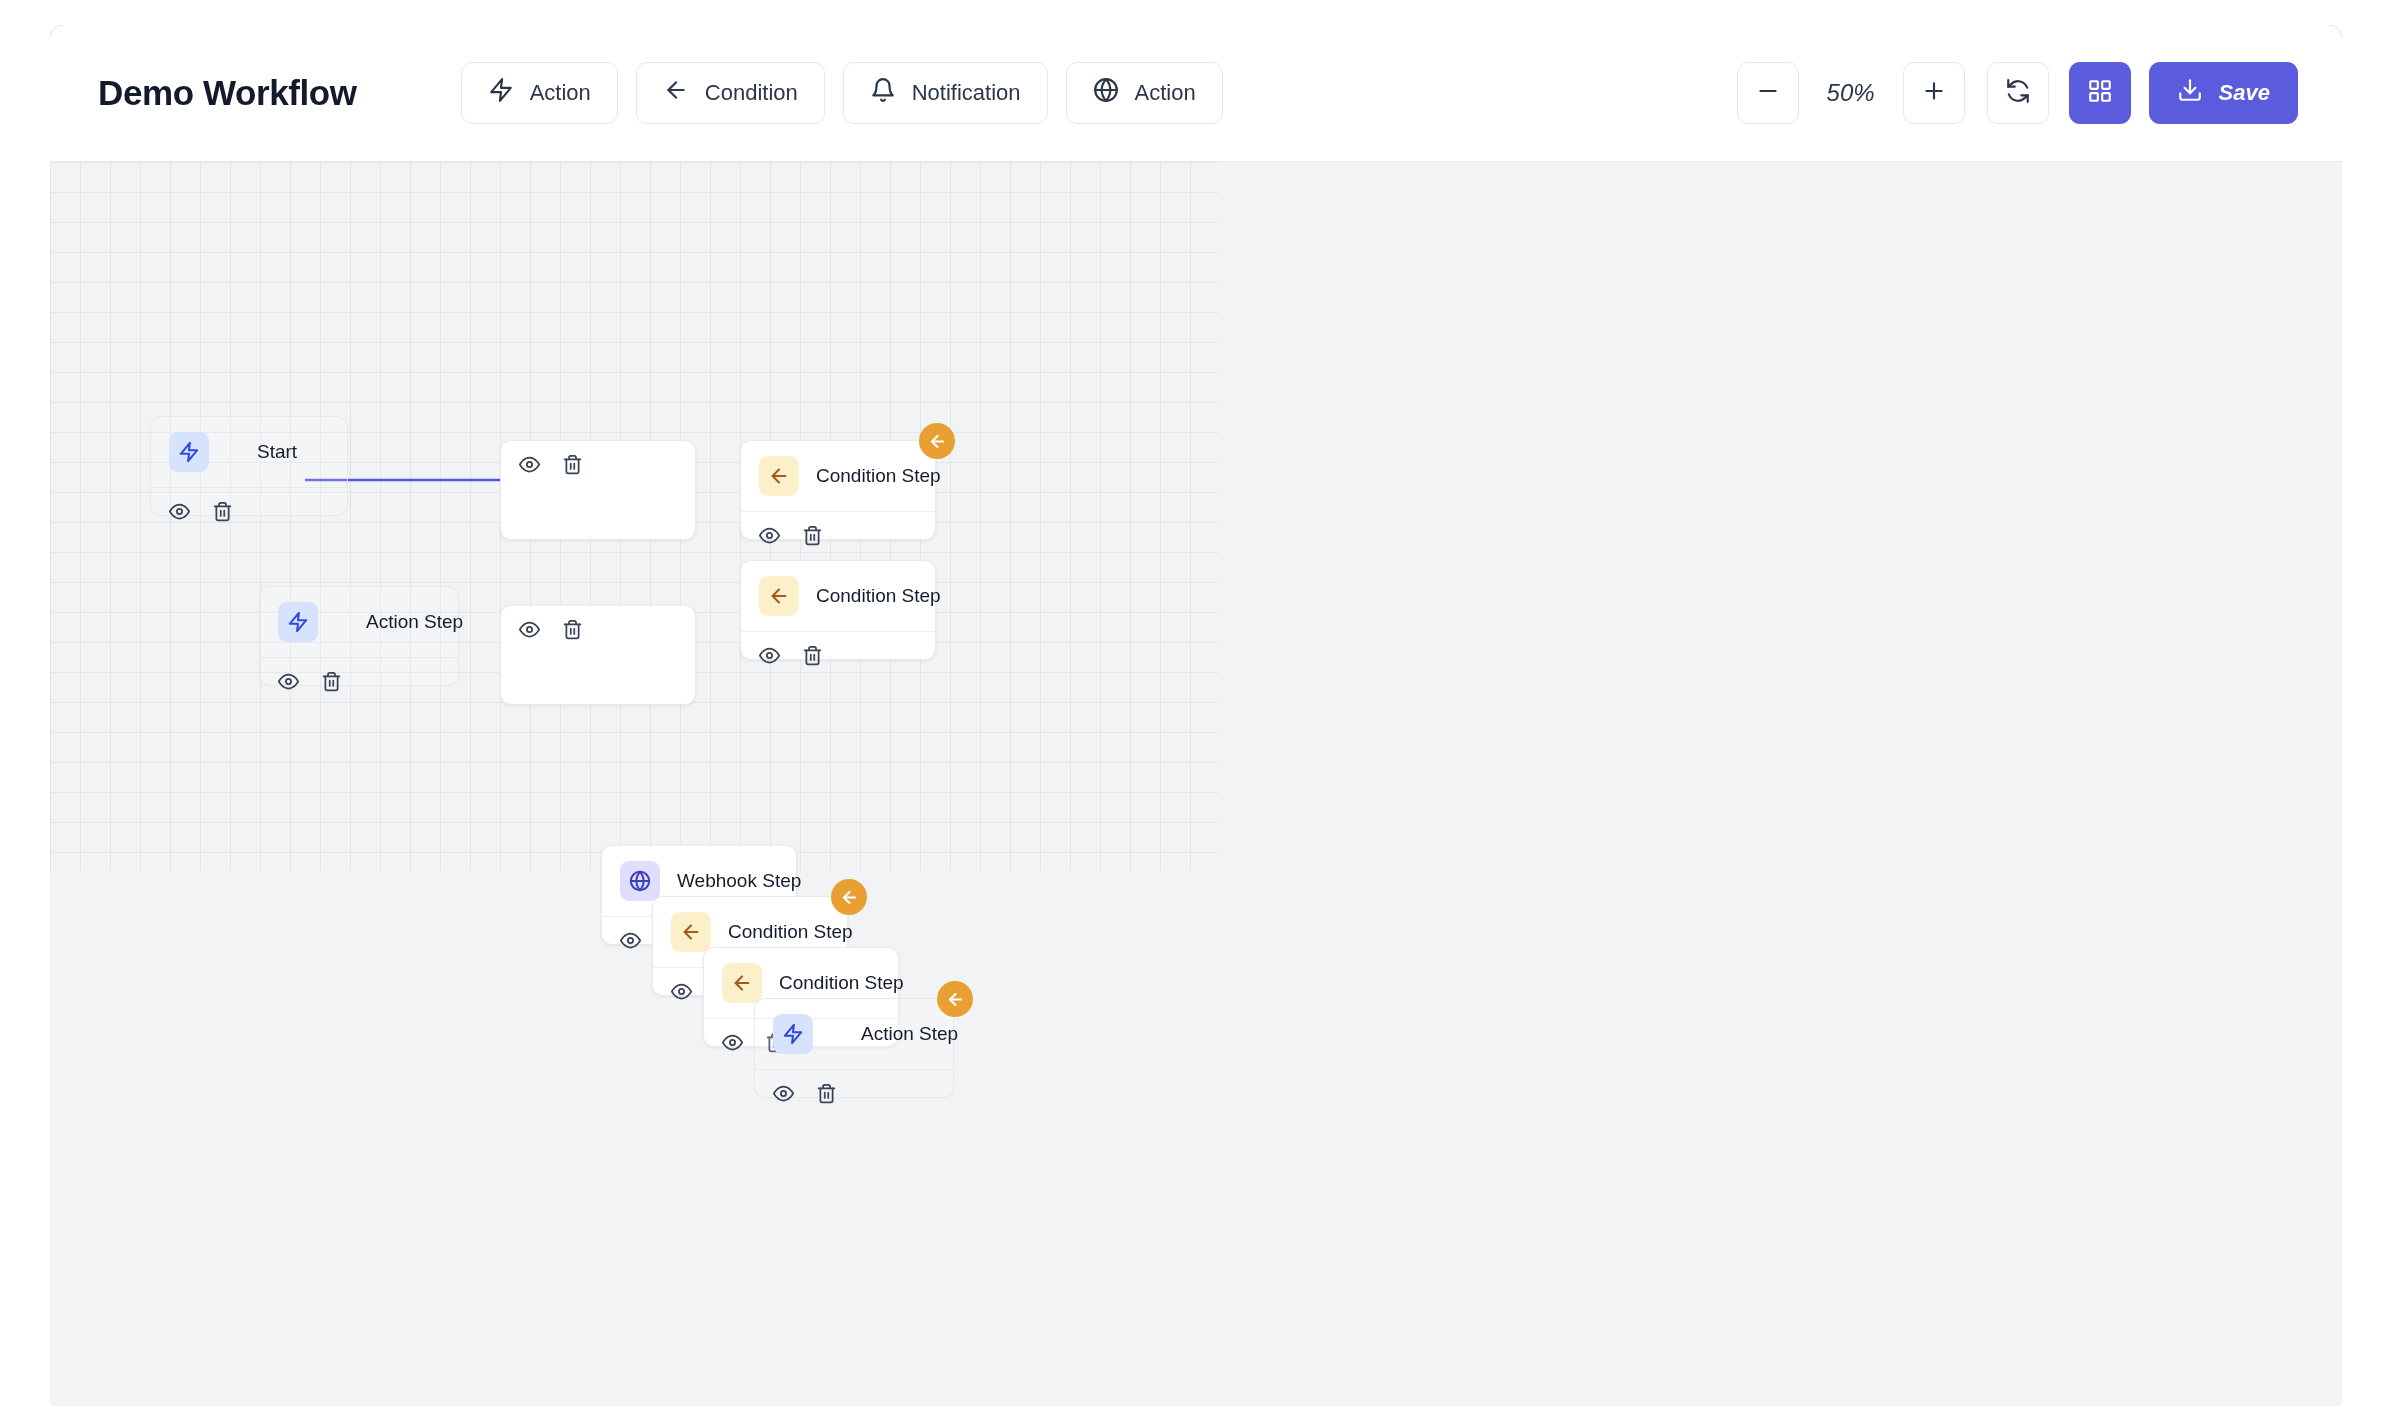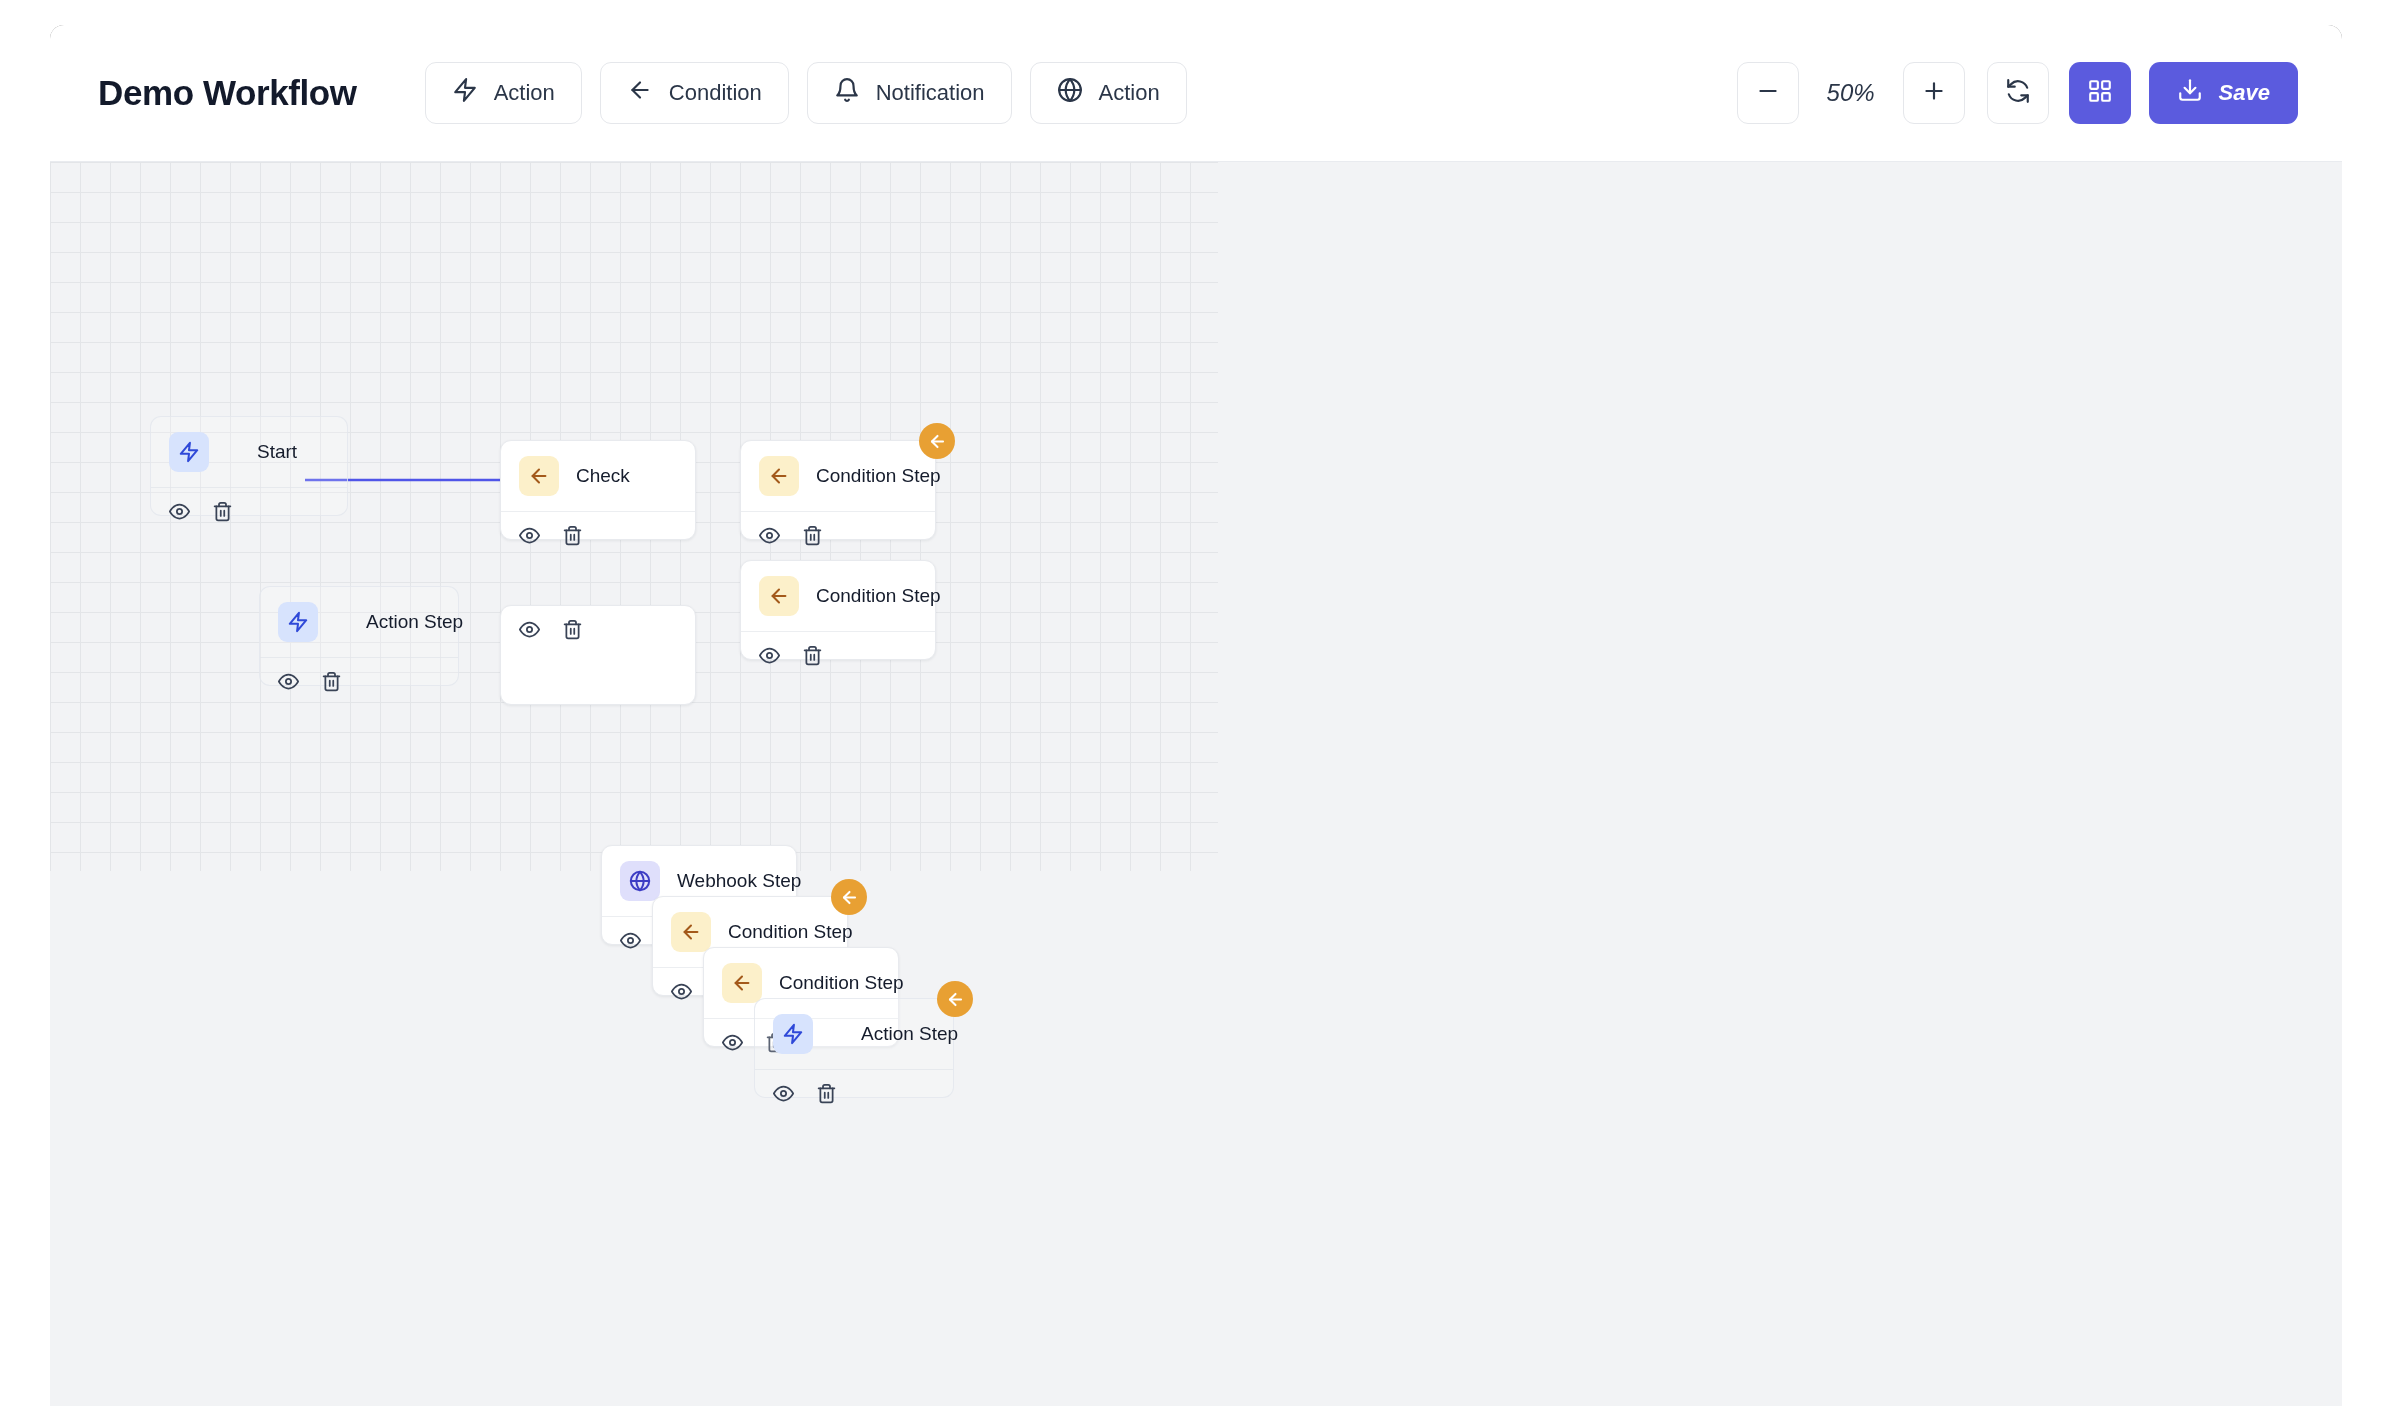"Action" .palette { margin-left: 68px -> 104px }
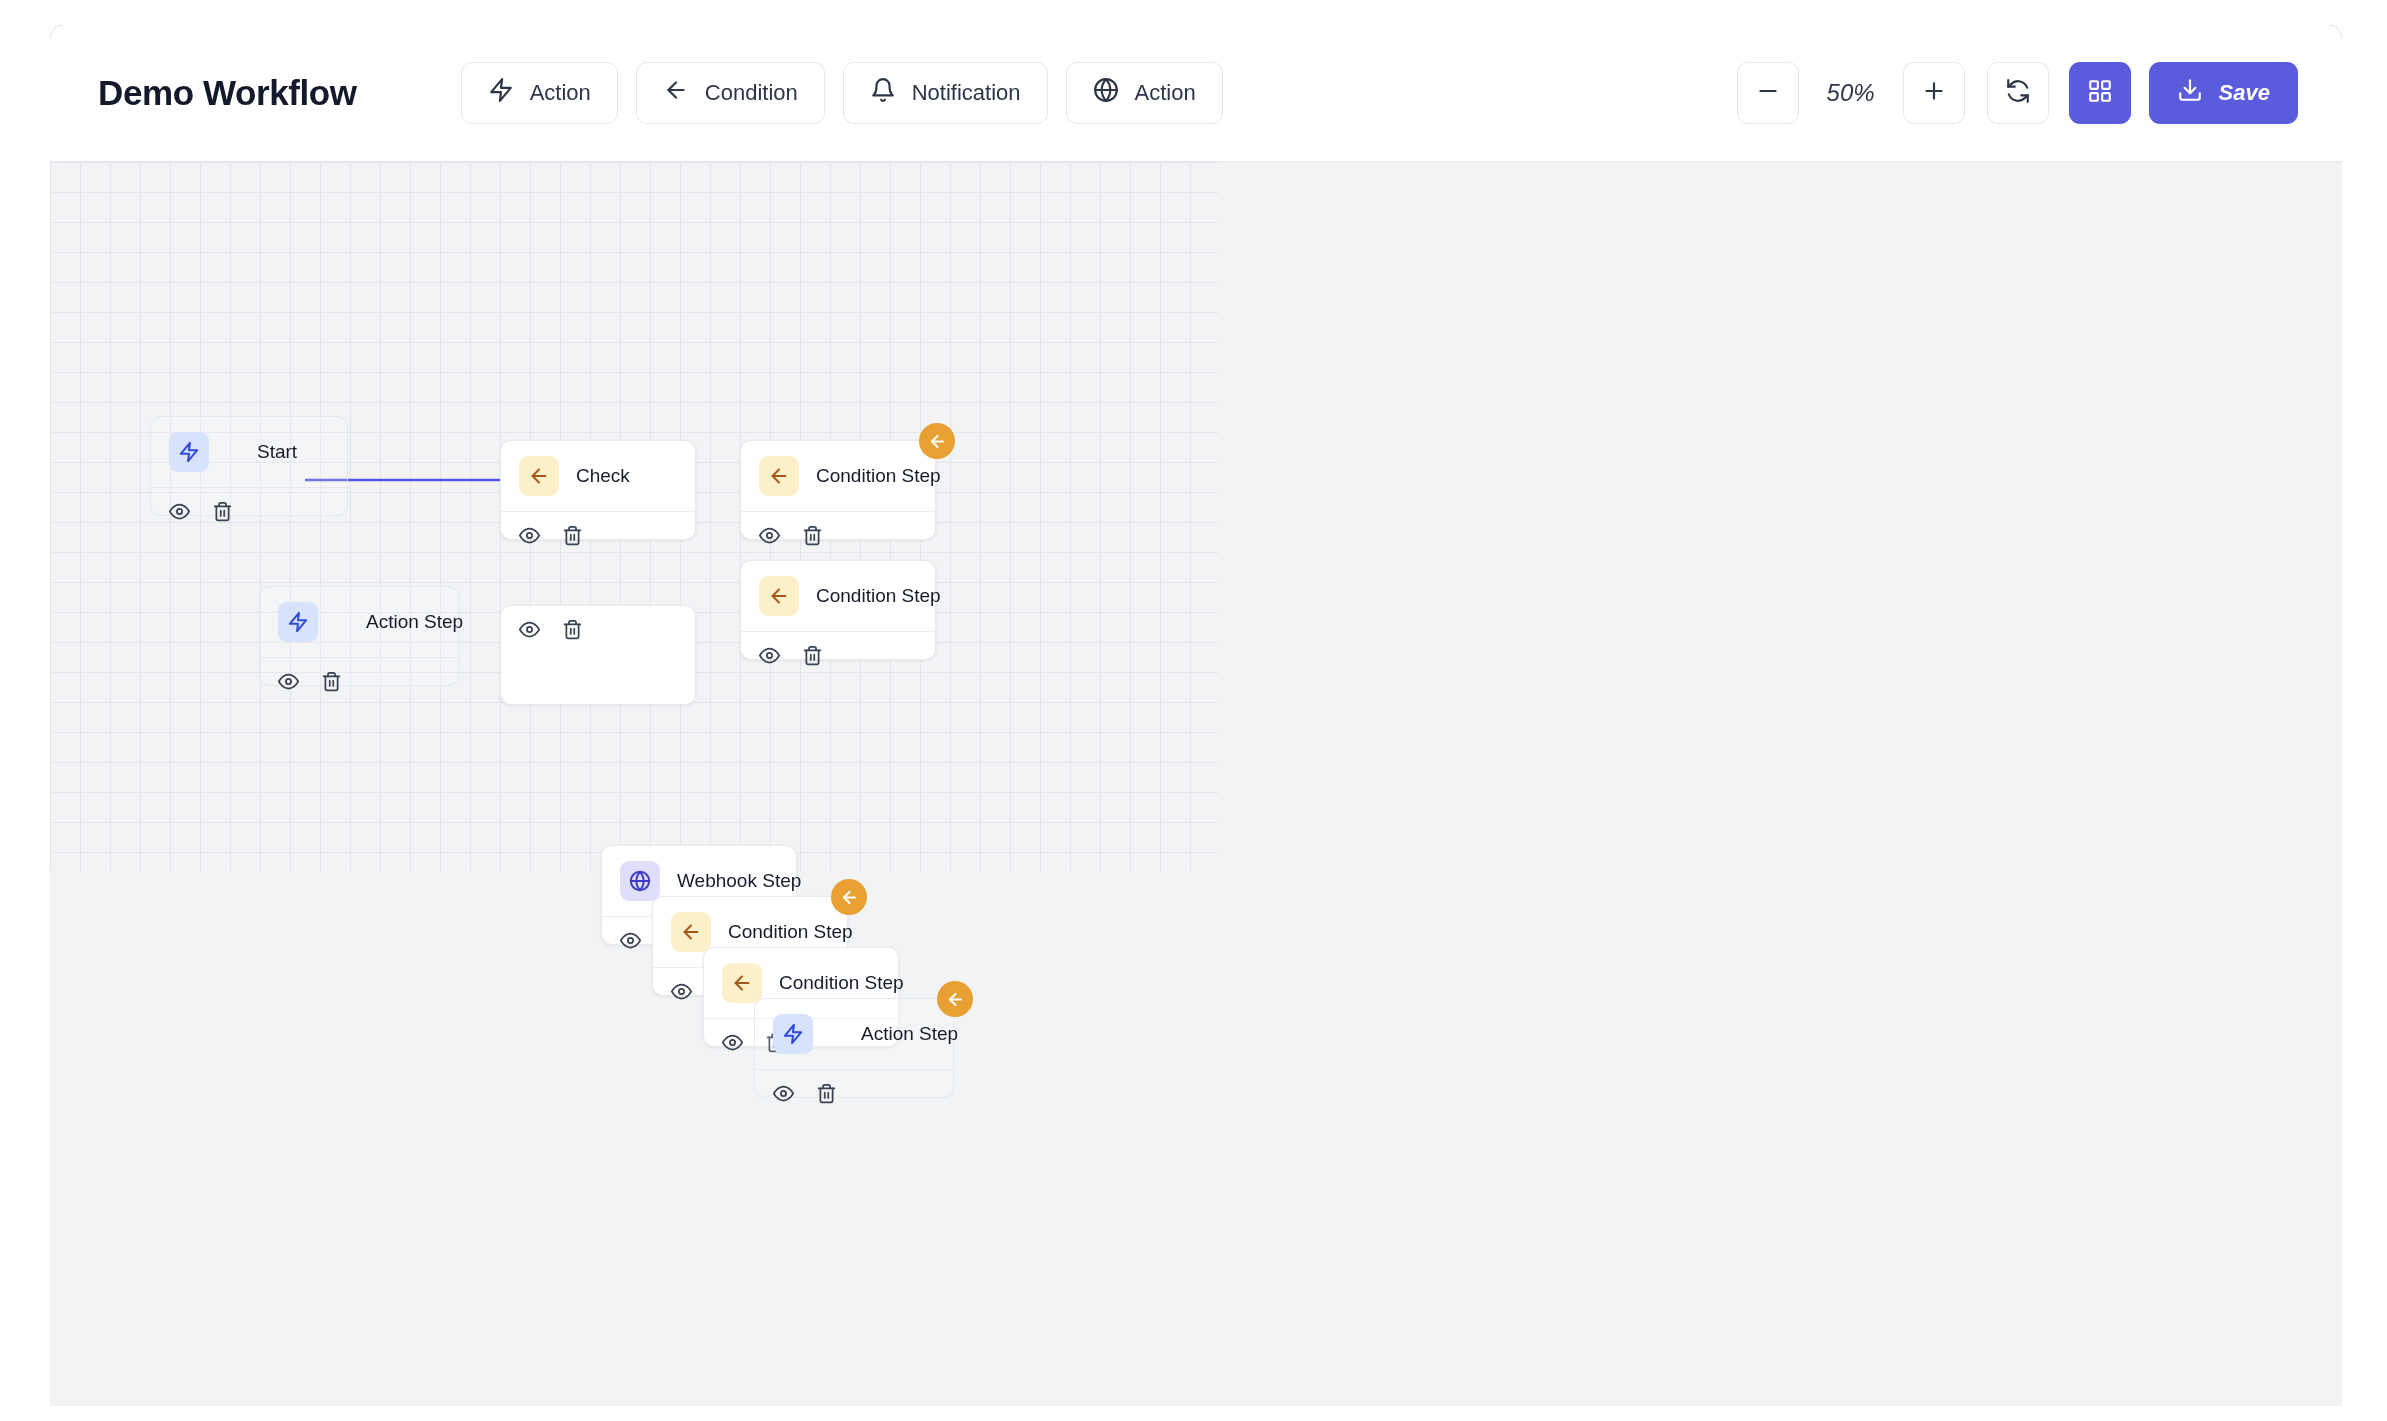"Check" div.node-head { html: <div> <div> <svg> <line></line> <polyline></polyline> </svg> </div> <div>Check</div> </div> -> none }
